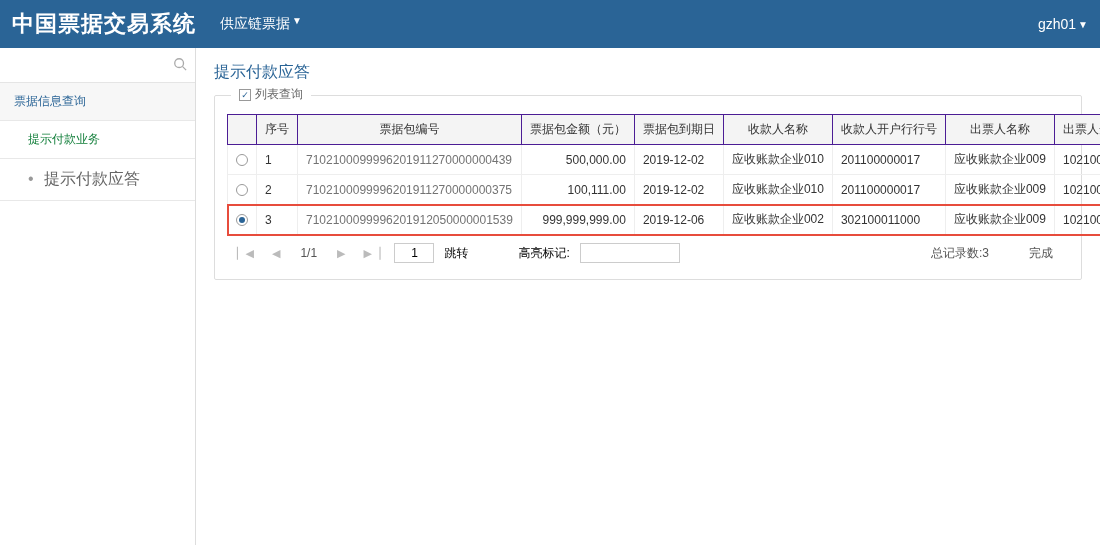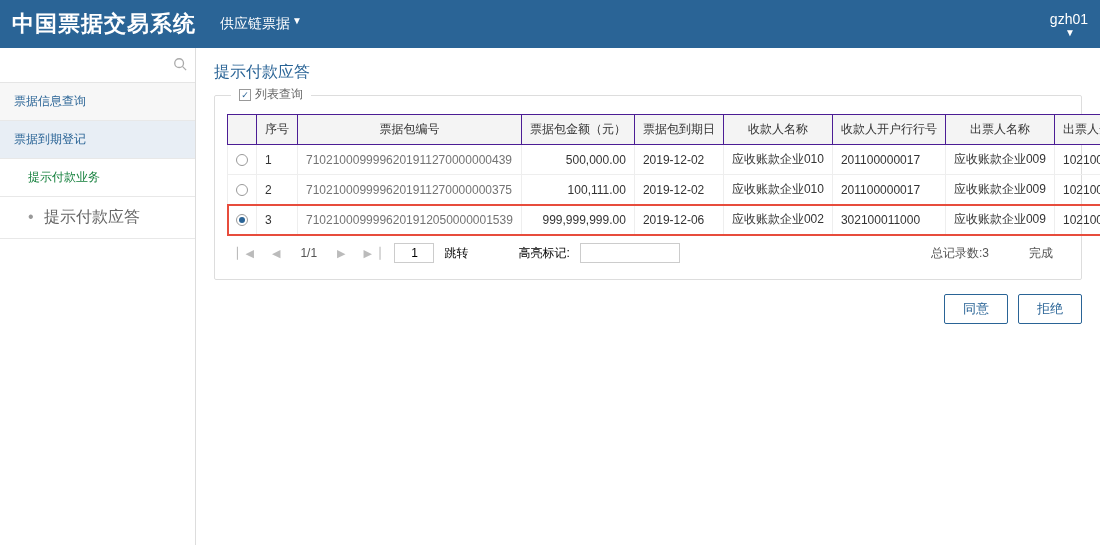"gzh01" .topright { flex-direction: column -> none }
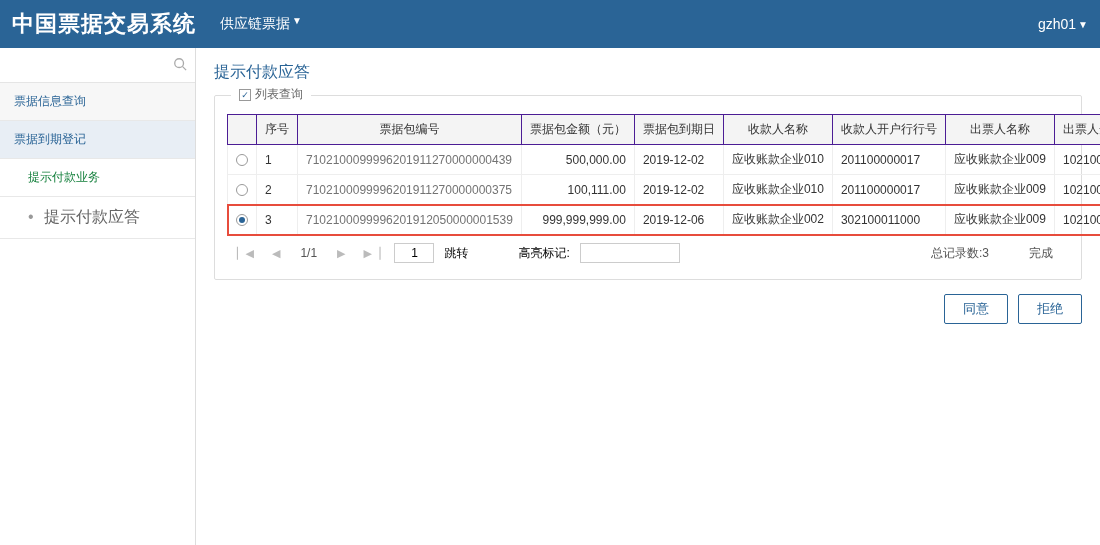"票据到期登记" div.menu-item { html: <div> <span>票据到期登记</span> </div> -> none }
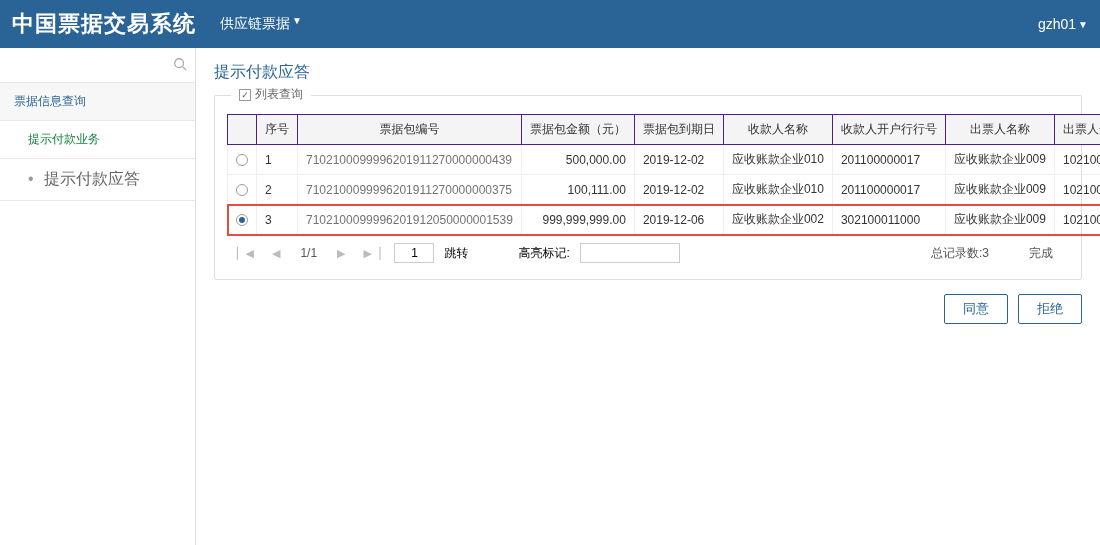"同意" div.actions { html: <div> <button>同意</button> <button>拒绝</button> </div> -> none }
